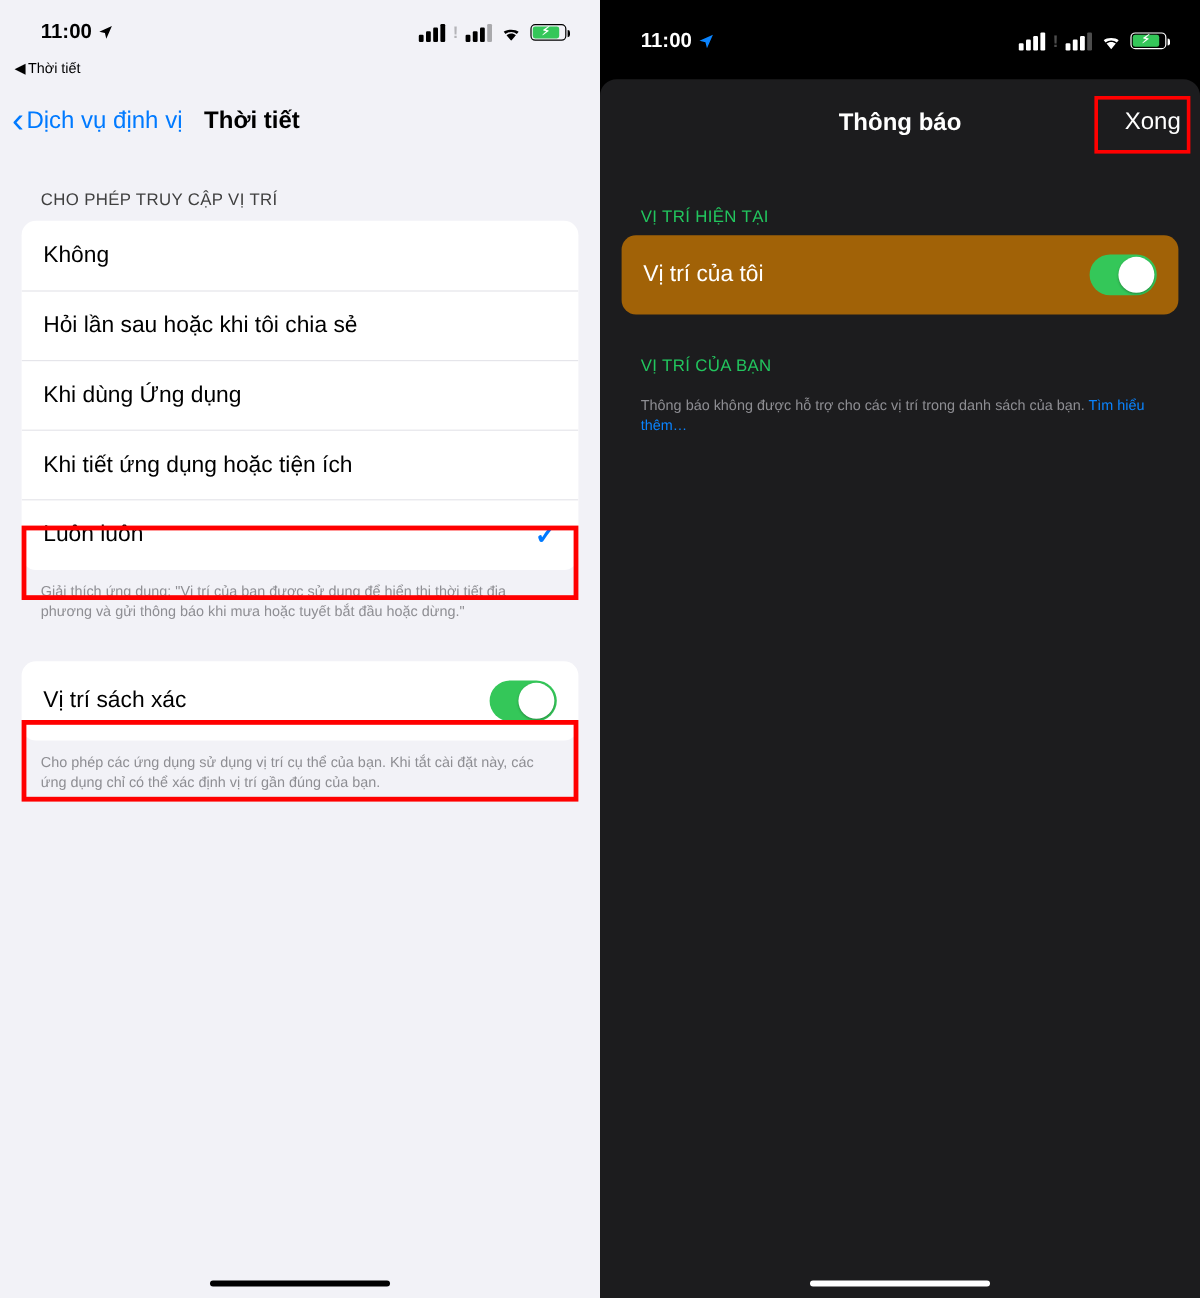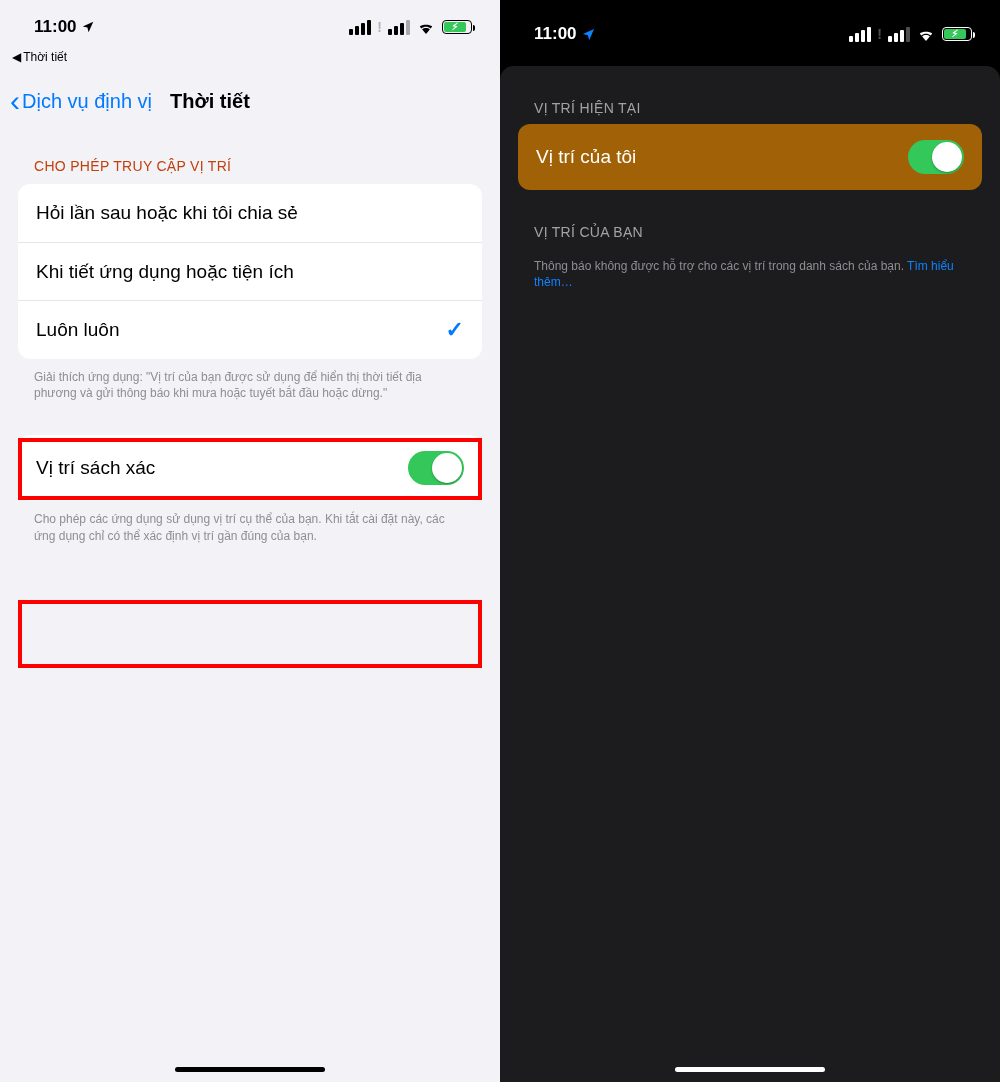"Thông báo" div.modal-header { html: none -> <div> <span>Thông báo</span> <span>Xong</span> <div></div> </div> }
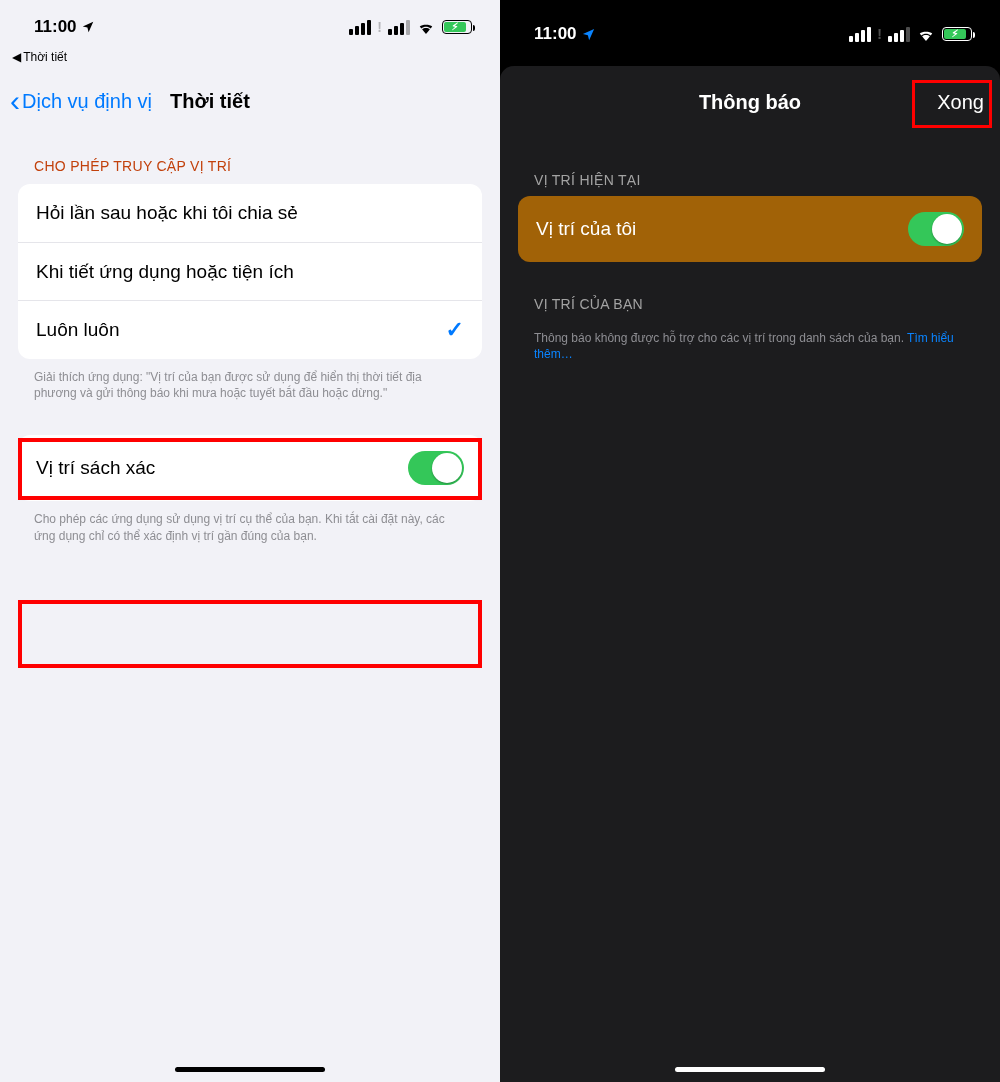"CHO PHÉP TRUY CẬP VỊ" .section-header { color: #c2410c -> #404040 }
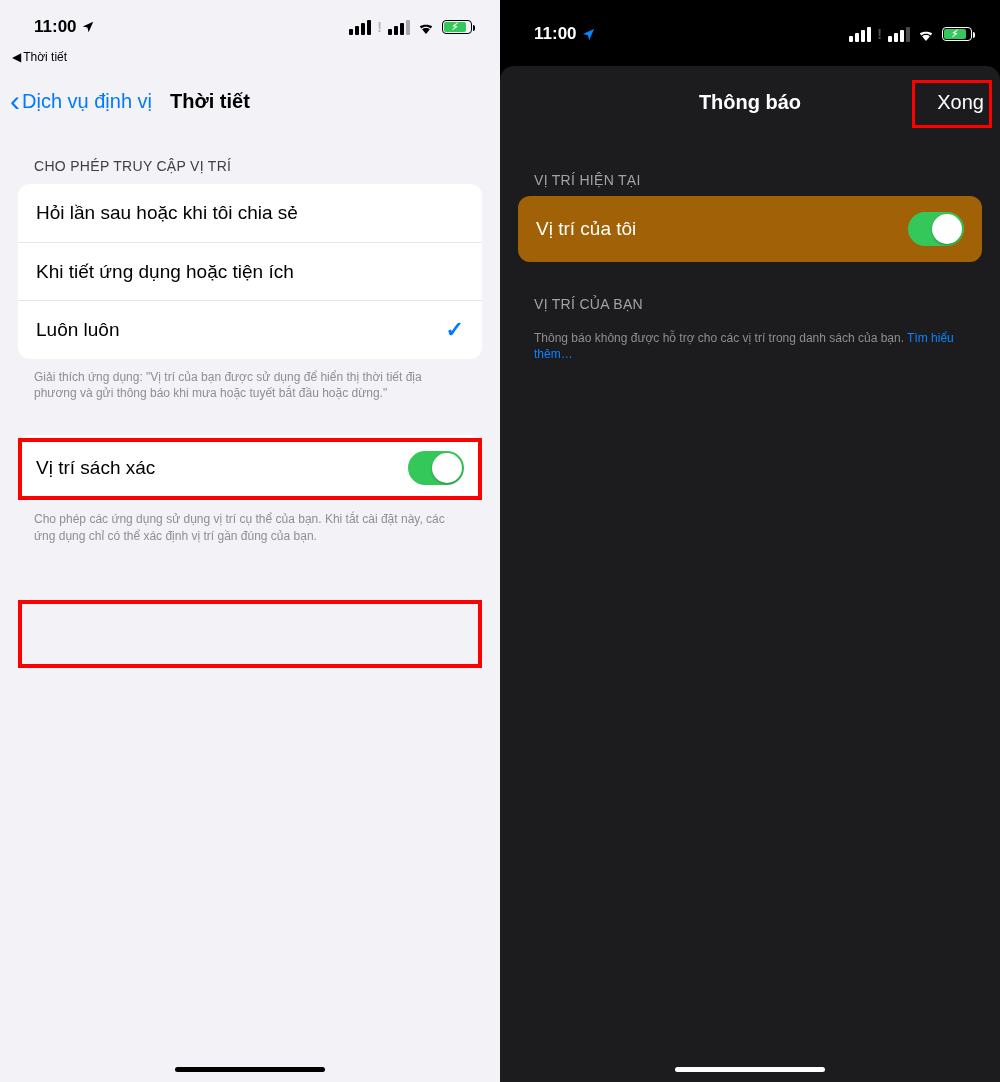"VỊ TRÍ HIỆN TẠI" .dark .section-header { color: #a3a3a3 -> #22c55e }
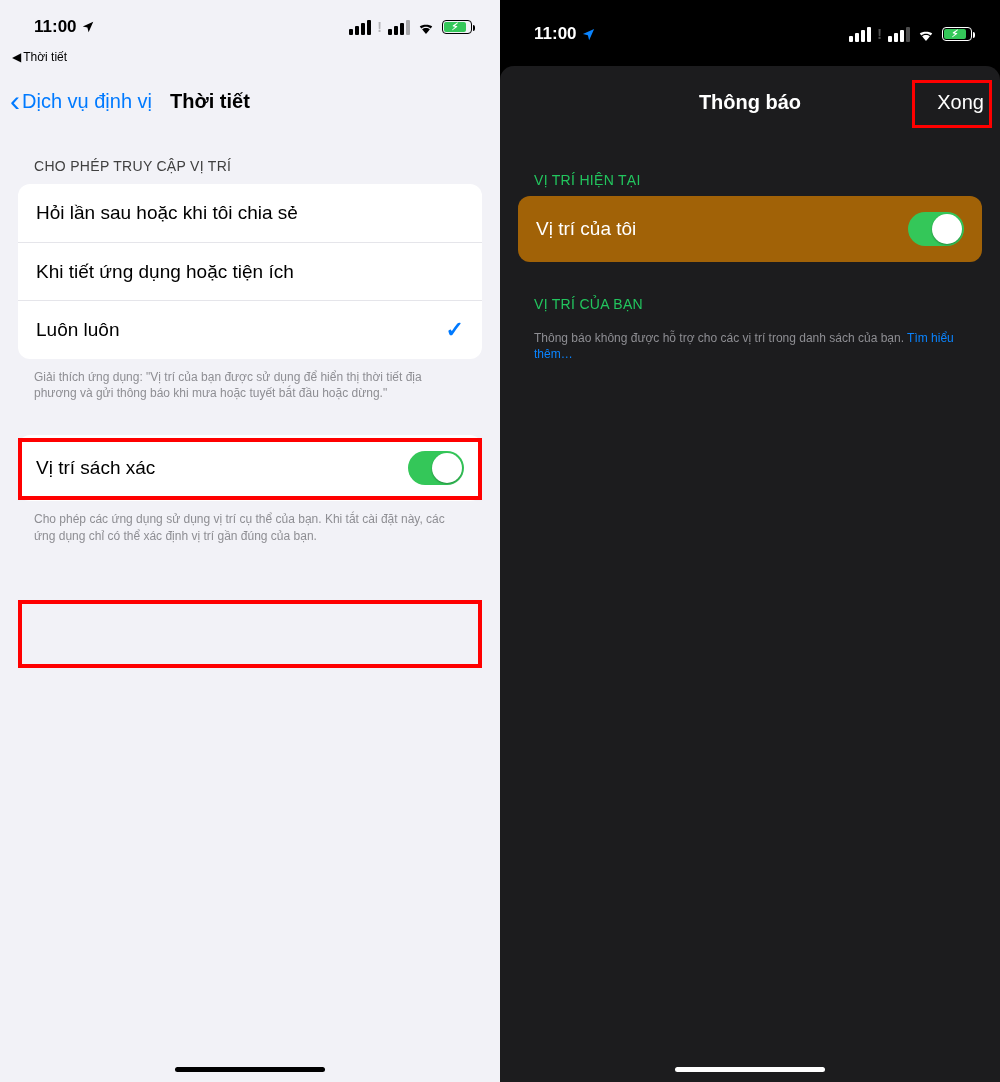"Không" div.row { html: none -> <div> <span>Không</span> </div> }
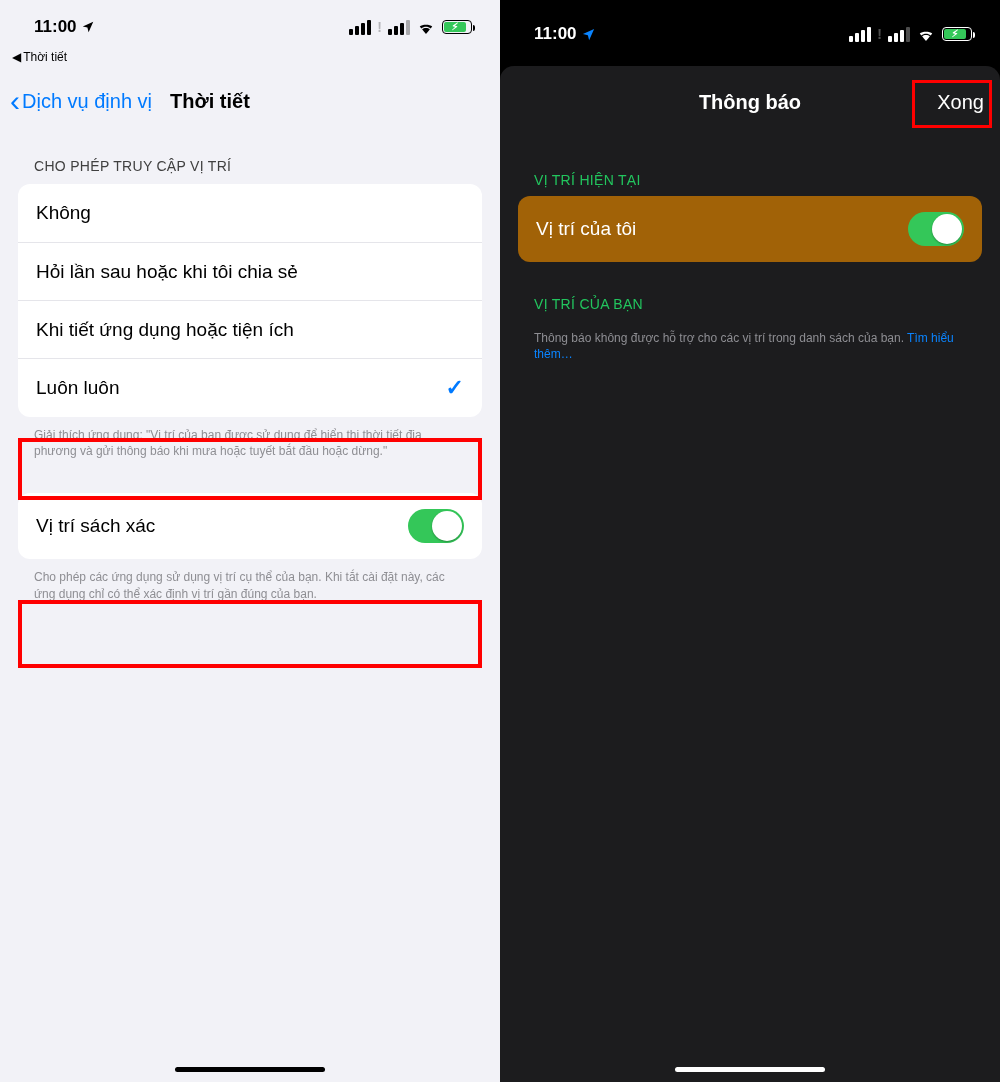"Khi dùng Ứng dụng" div.row { html: none -> <div> <span>Khi dùng Ứng dụng</span> </div> }
